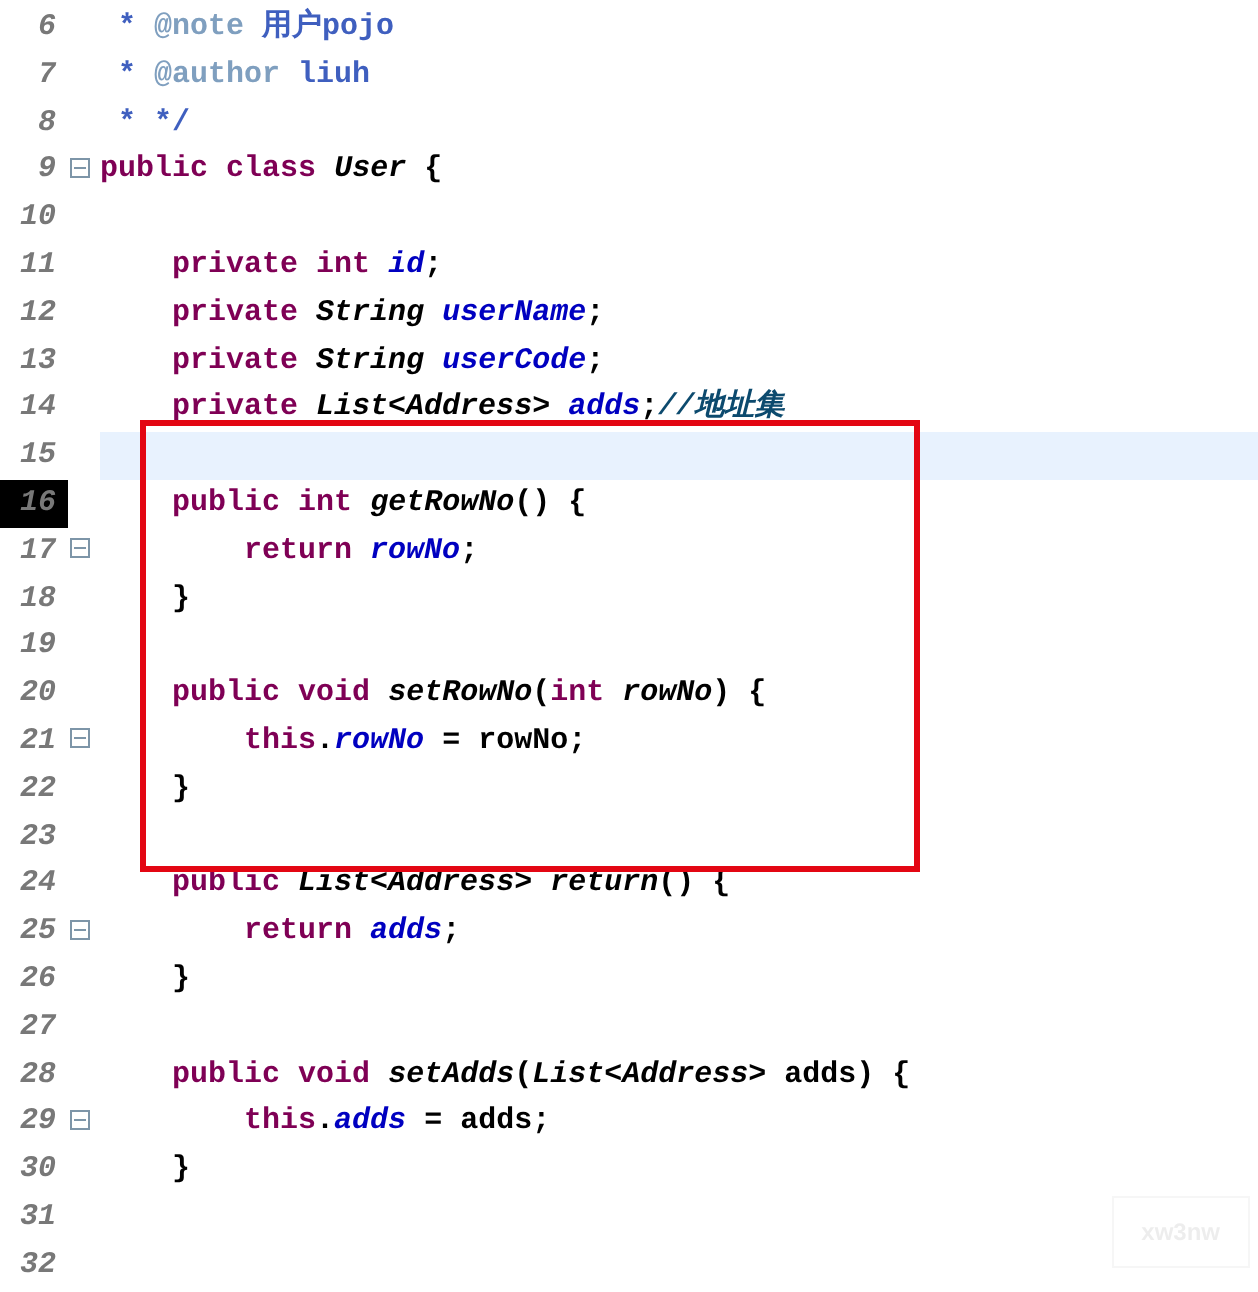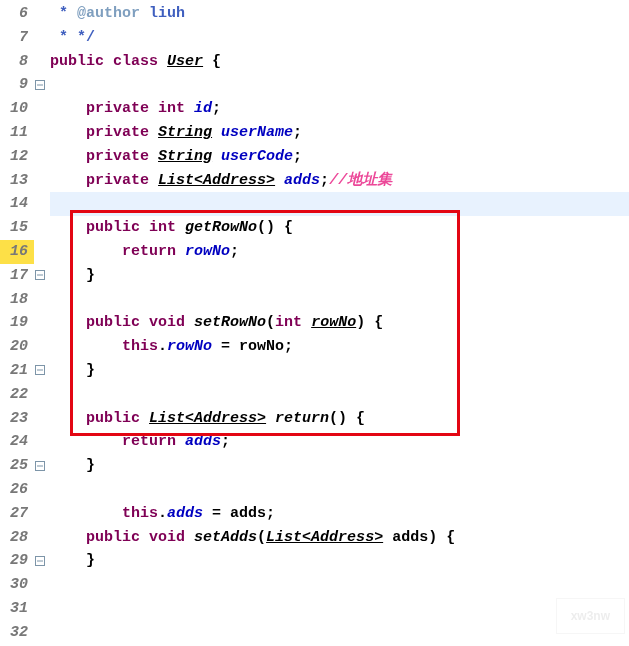"* @note 用户pojo" div.line { html: none -> <div><span> * </span><span>@note</span><span> 用户pojo</span></div> }
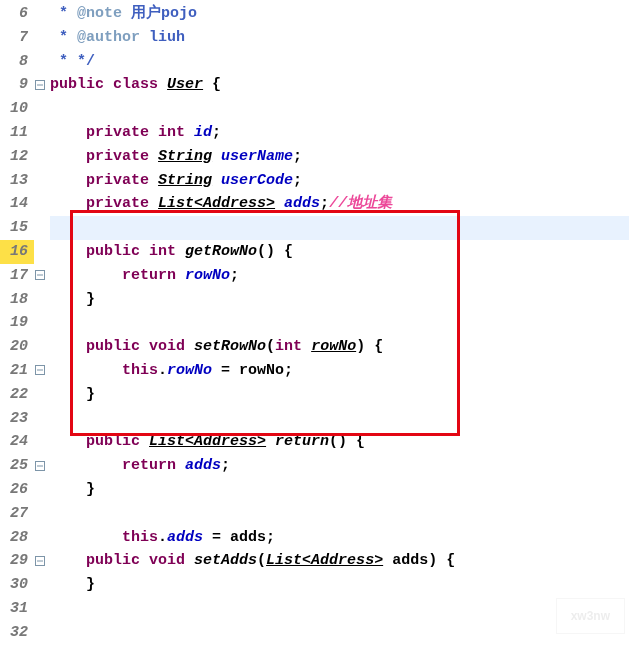"User" .type { text-decoration: underline -> none }
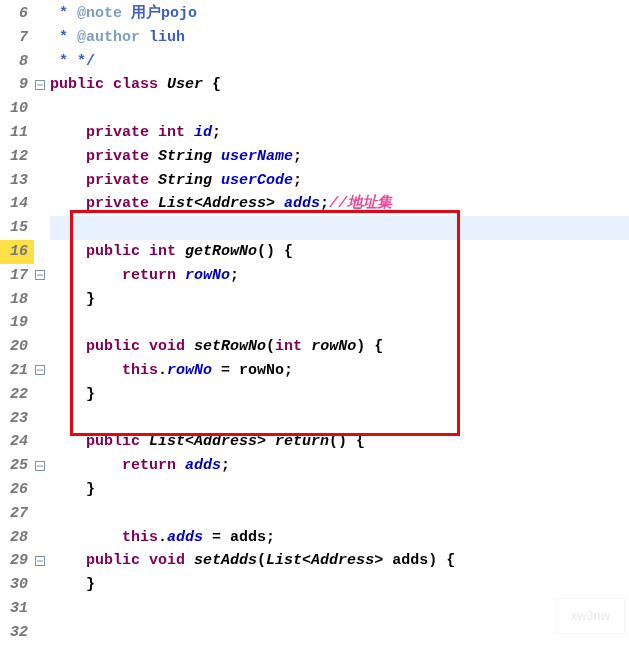"//地址集" .cmt { color: #ec4899 -> #0c4a6e }
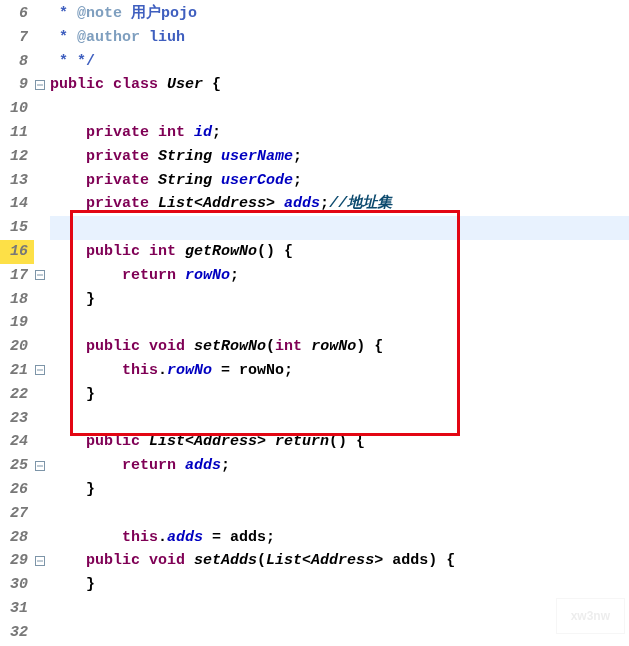"16" .gutter .ln.curr { background: #fde047 -> #000000 }
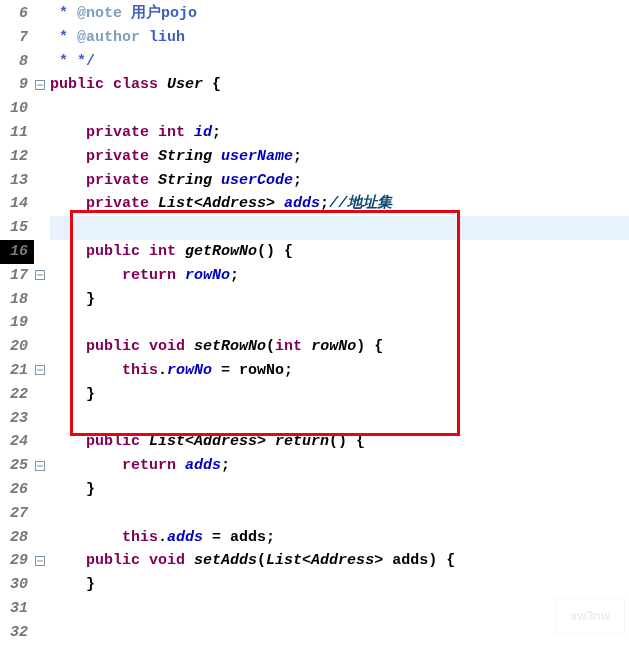"this.adds = adds;" div.line { order: before "public void setAdds(List<Address> adds)" -> after "public void setAdds(List<Address> adds)" }
